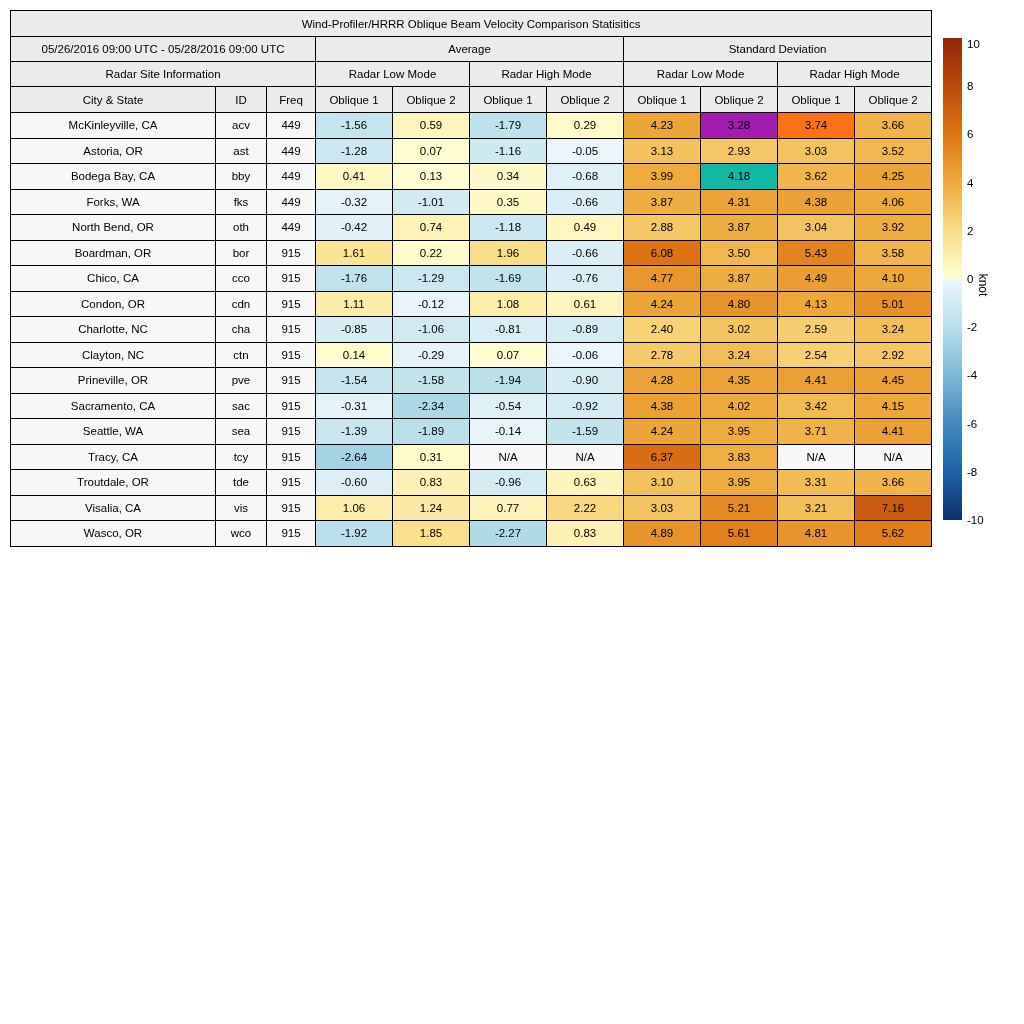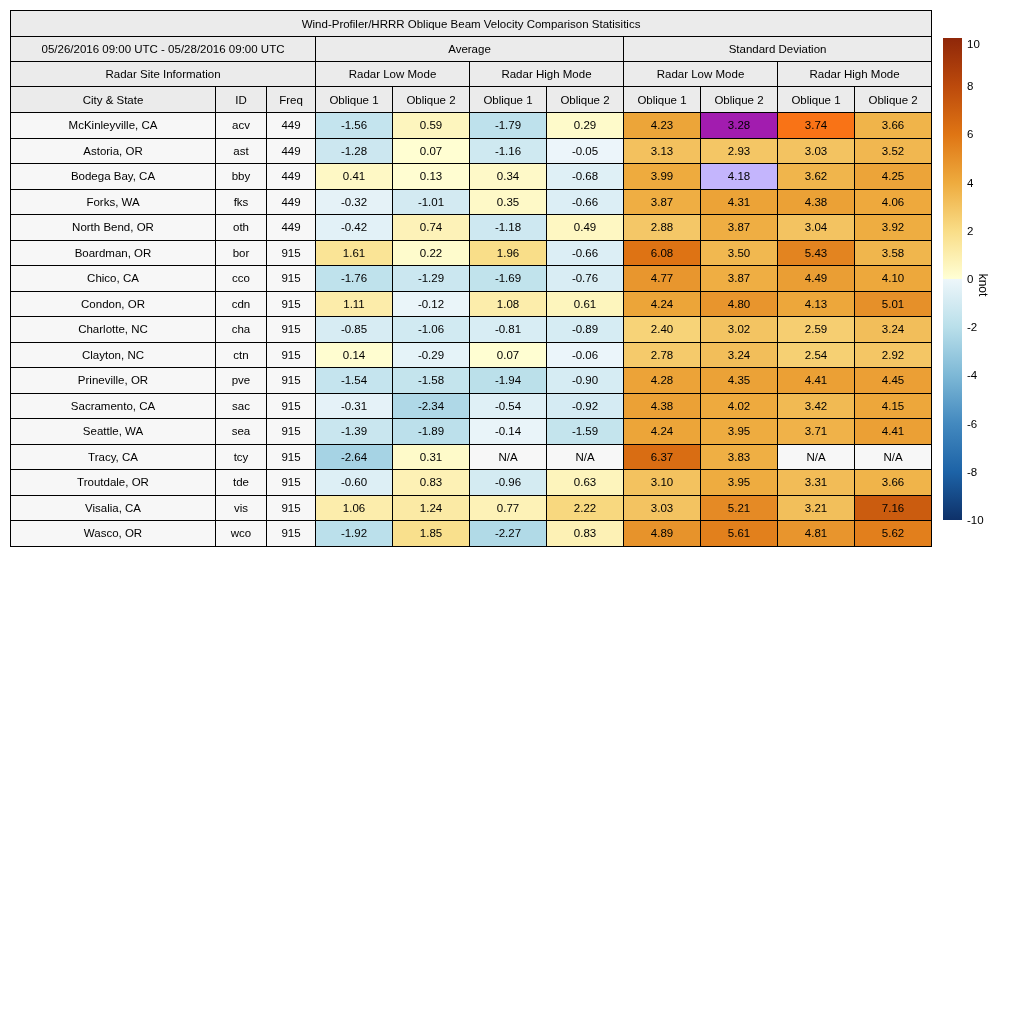"4.18" td { background: #c4b5fd -> #14b8a6 }
